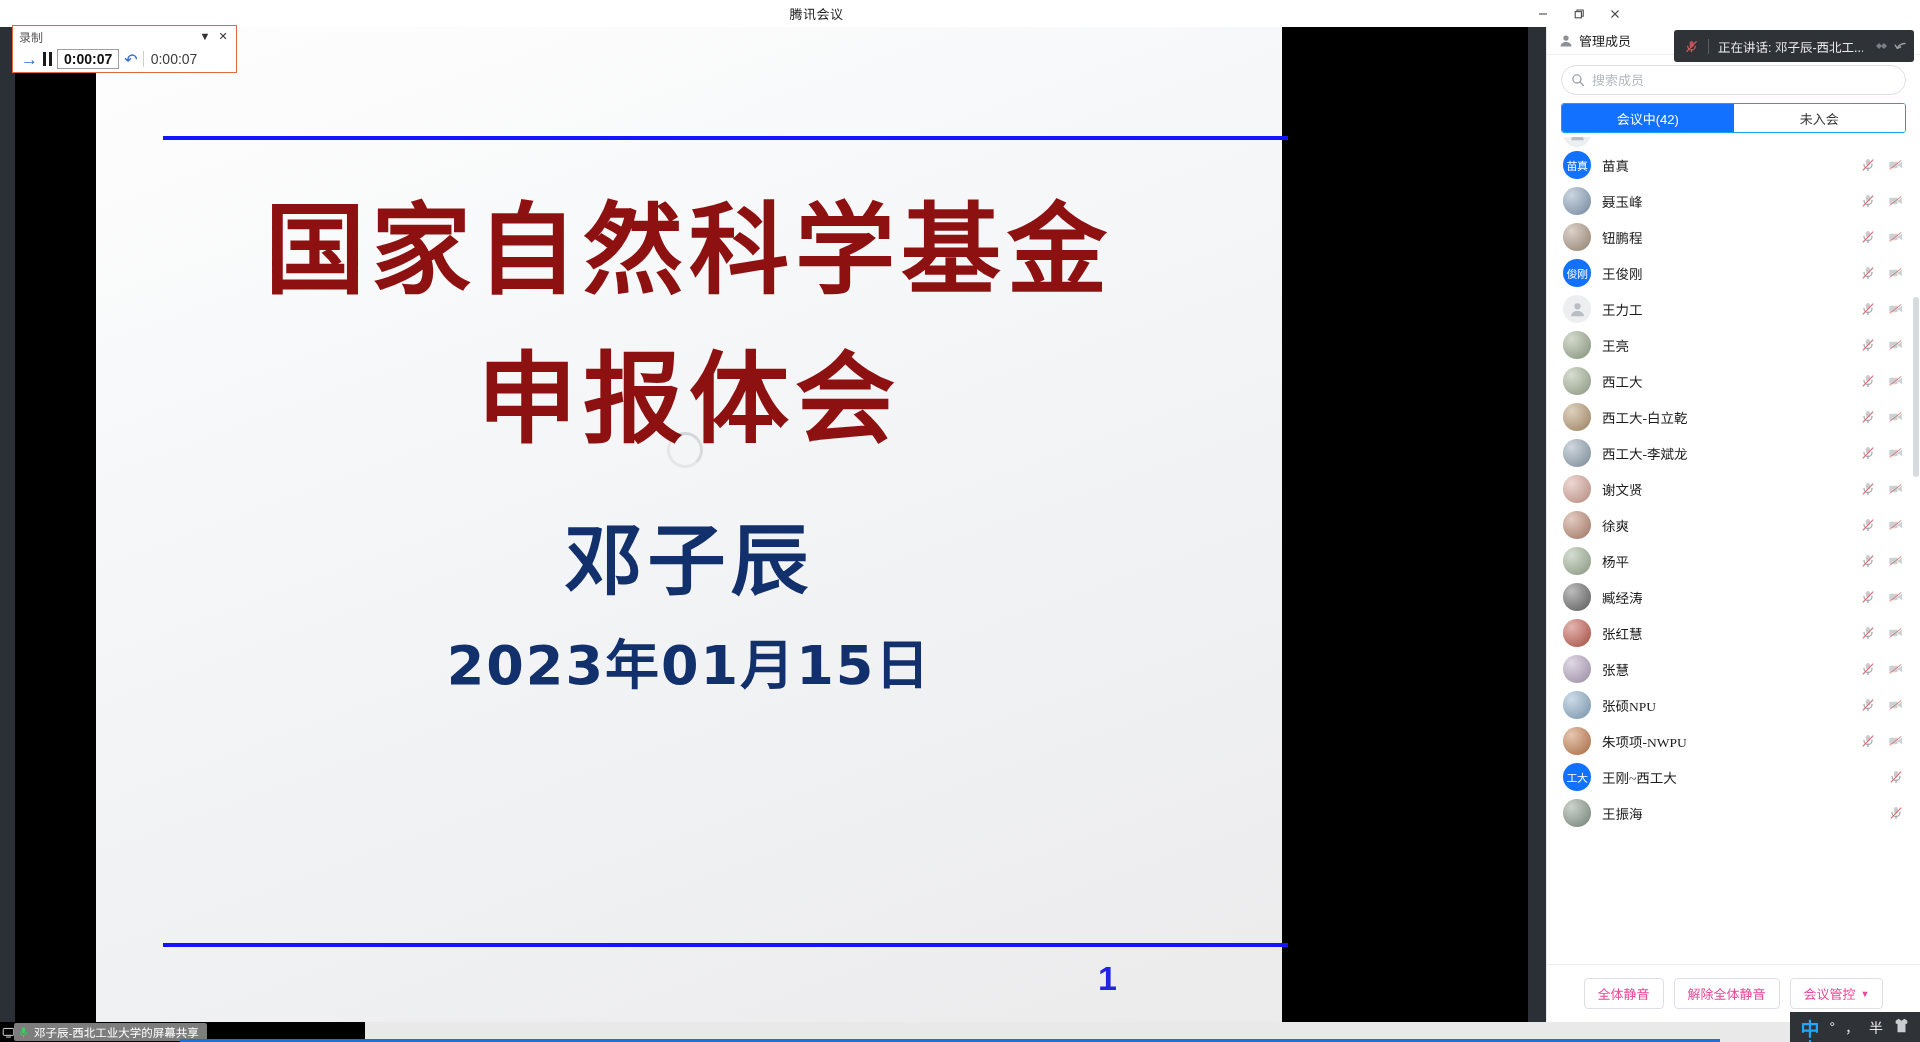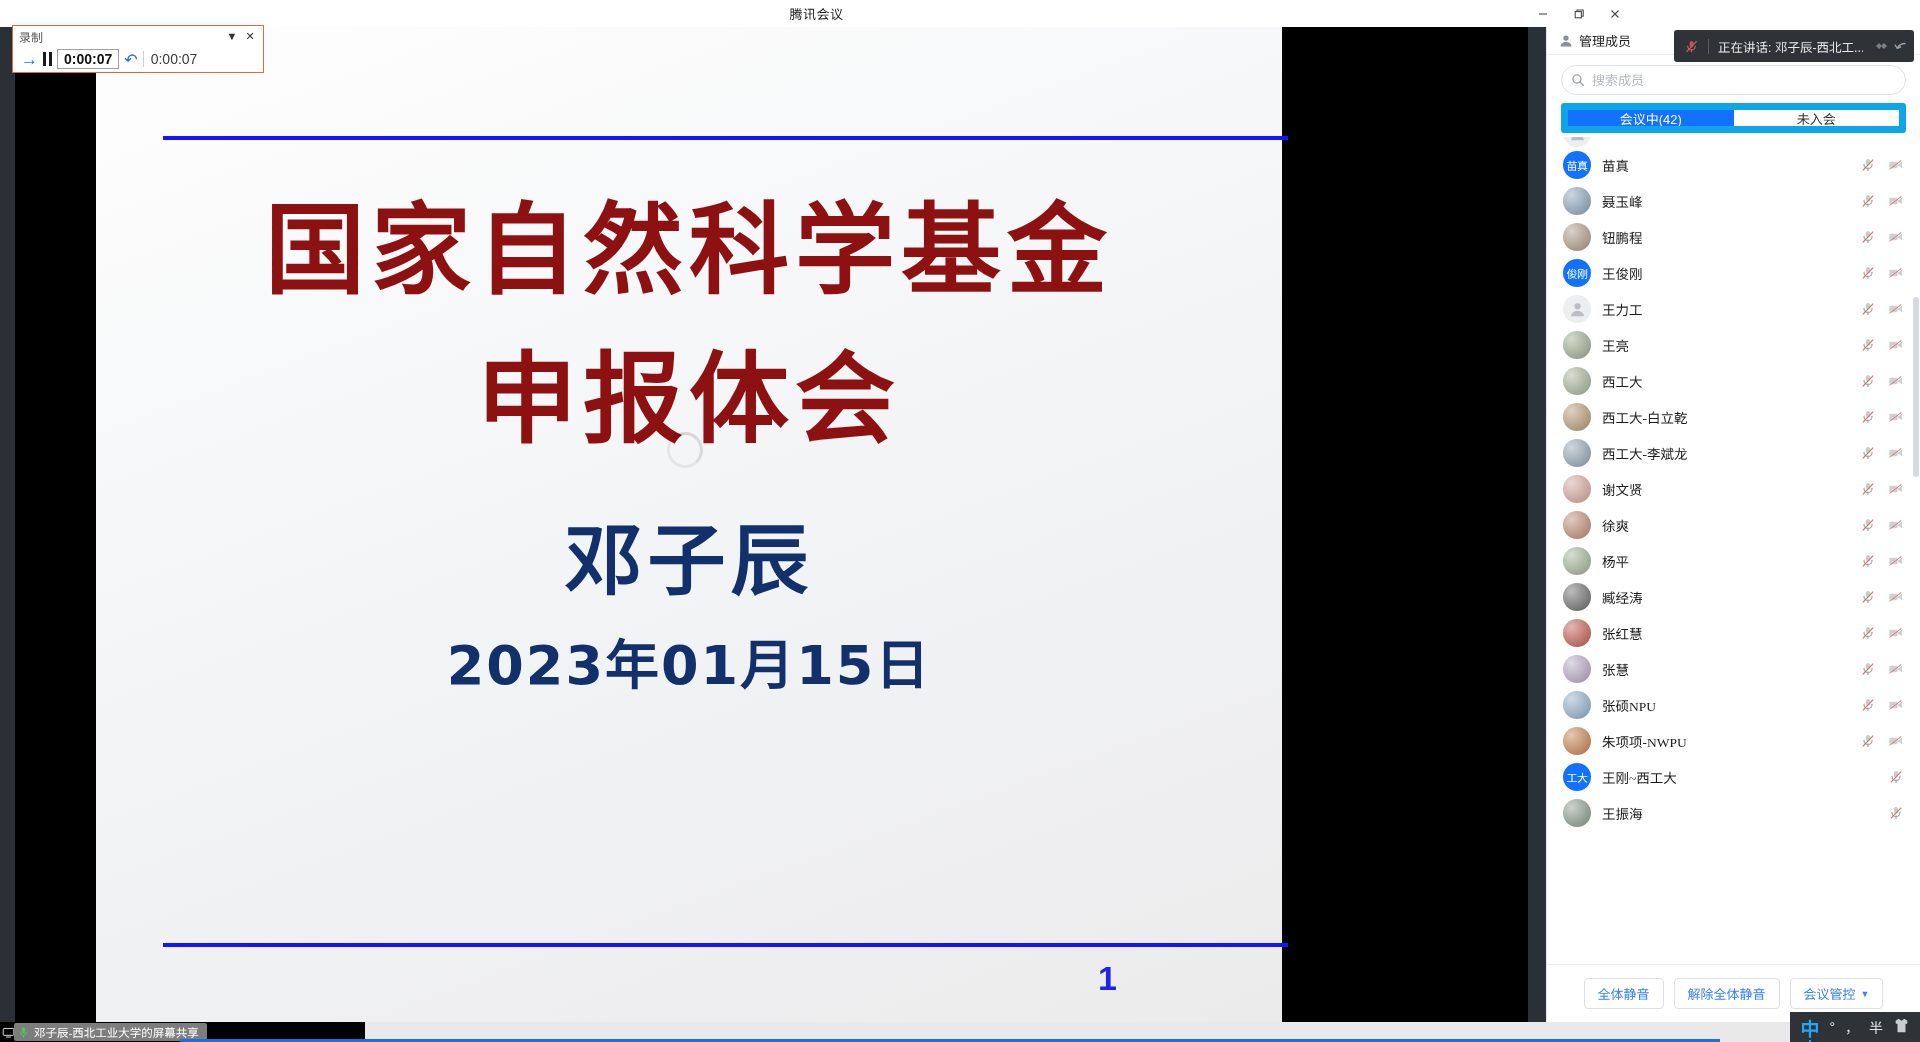"录制" .rec-widget { width: 252px -> 225px }
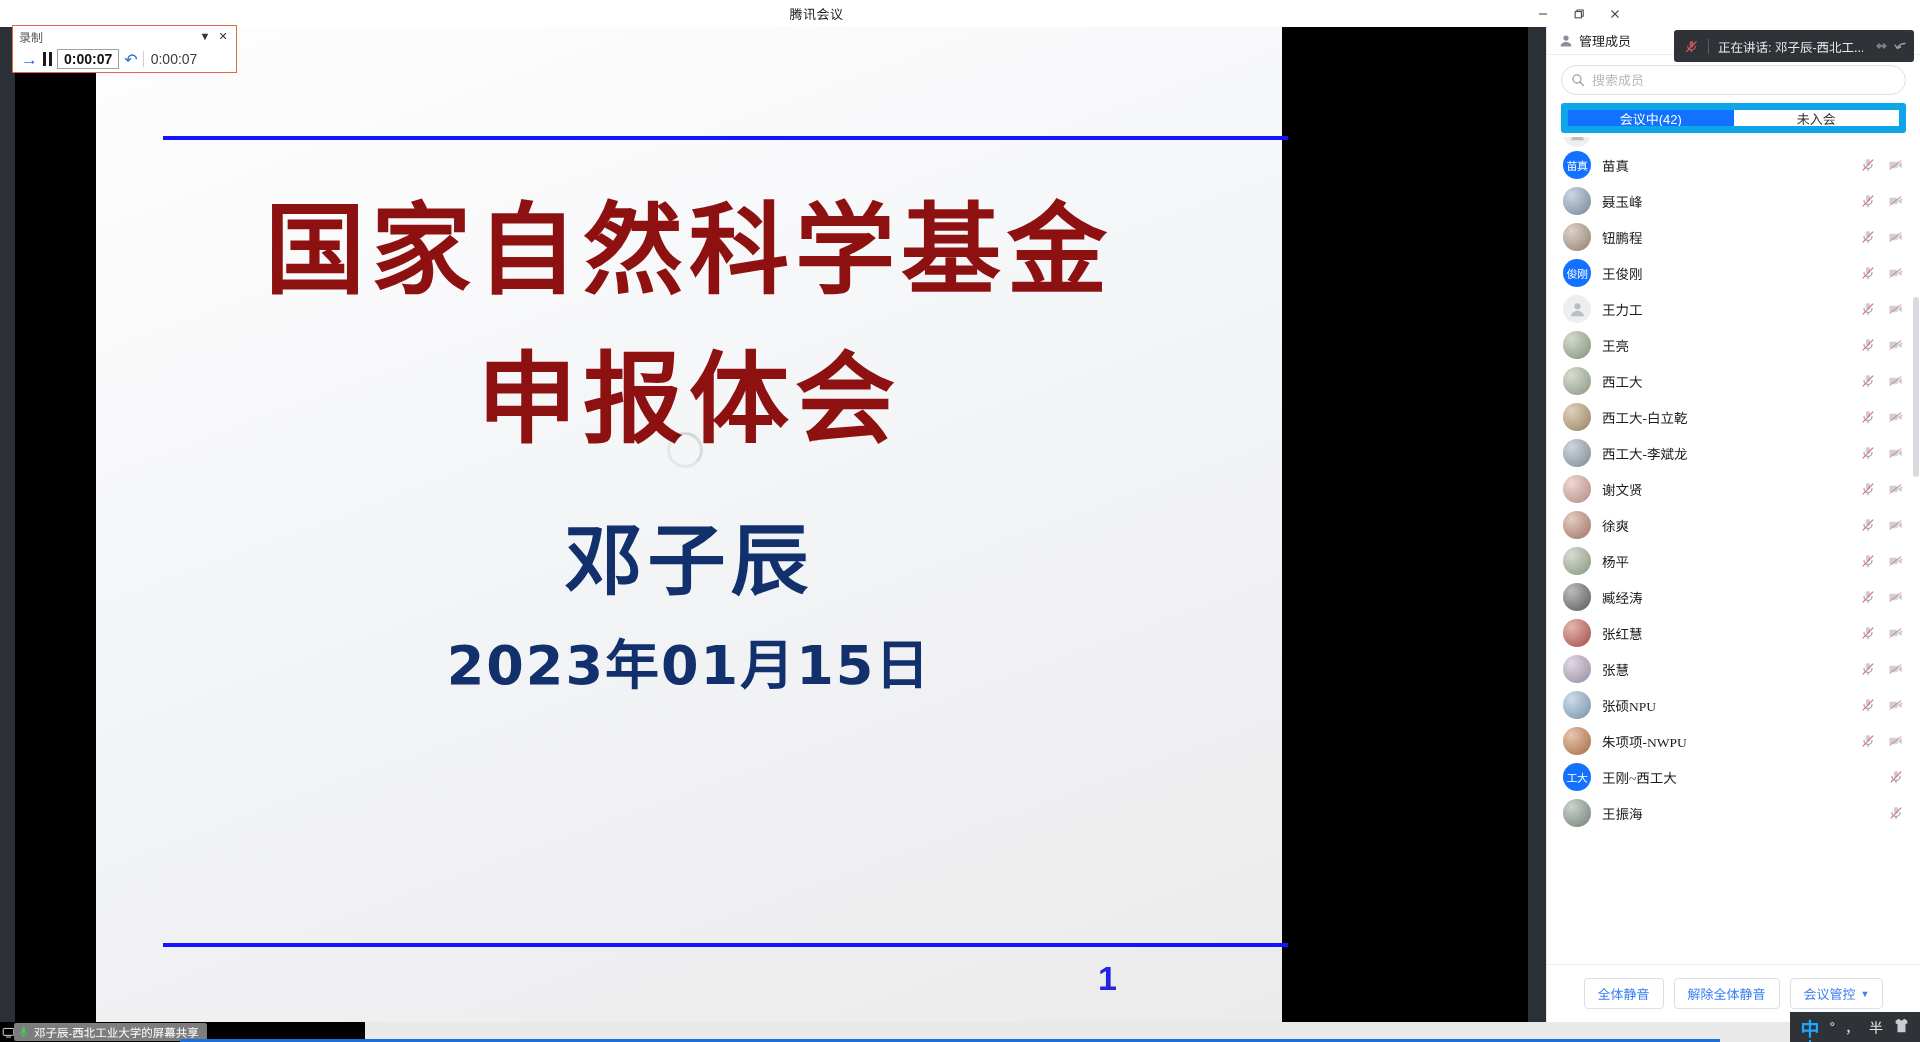"会议中(42)" .tabs { border: 7px solid #0ea5e9 -> 1px solid #0ea5e9 }
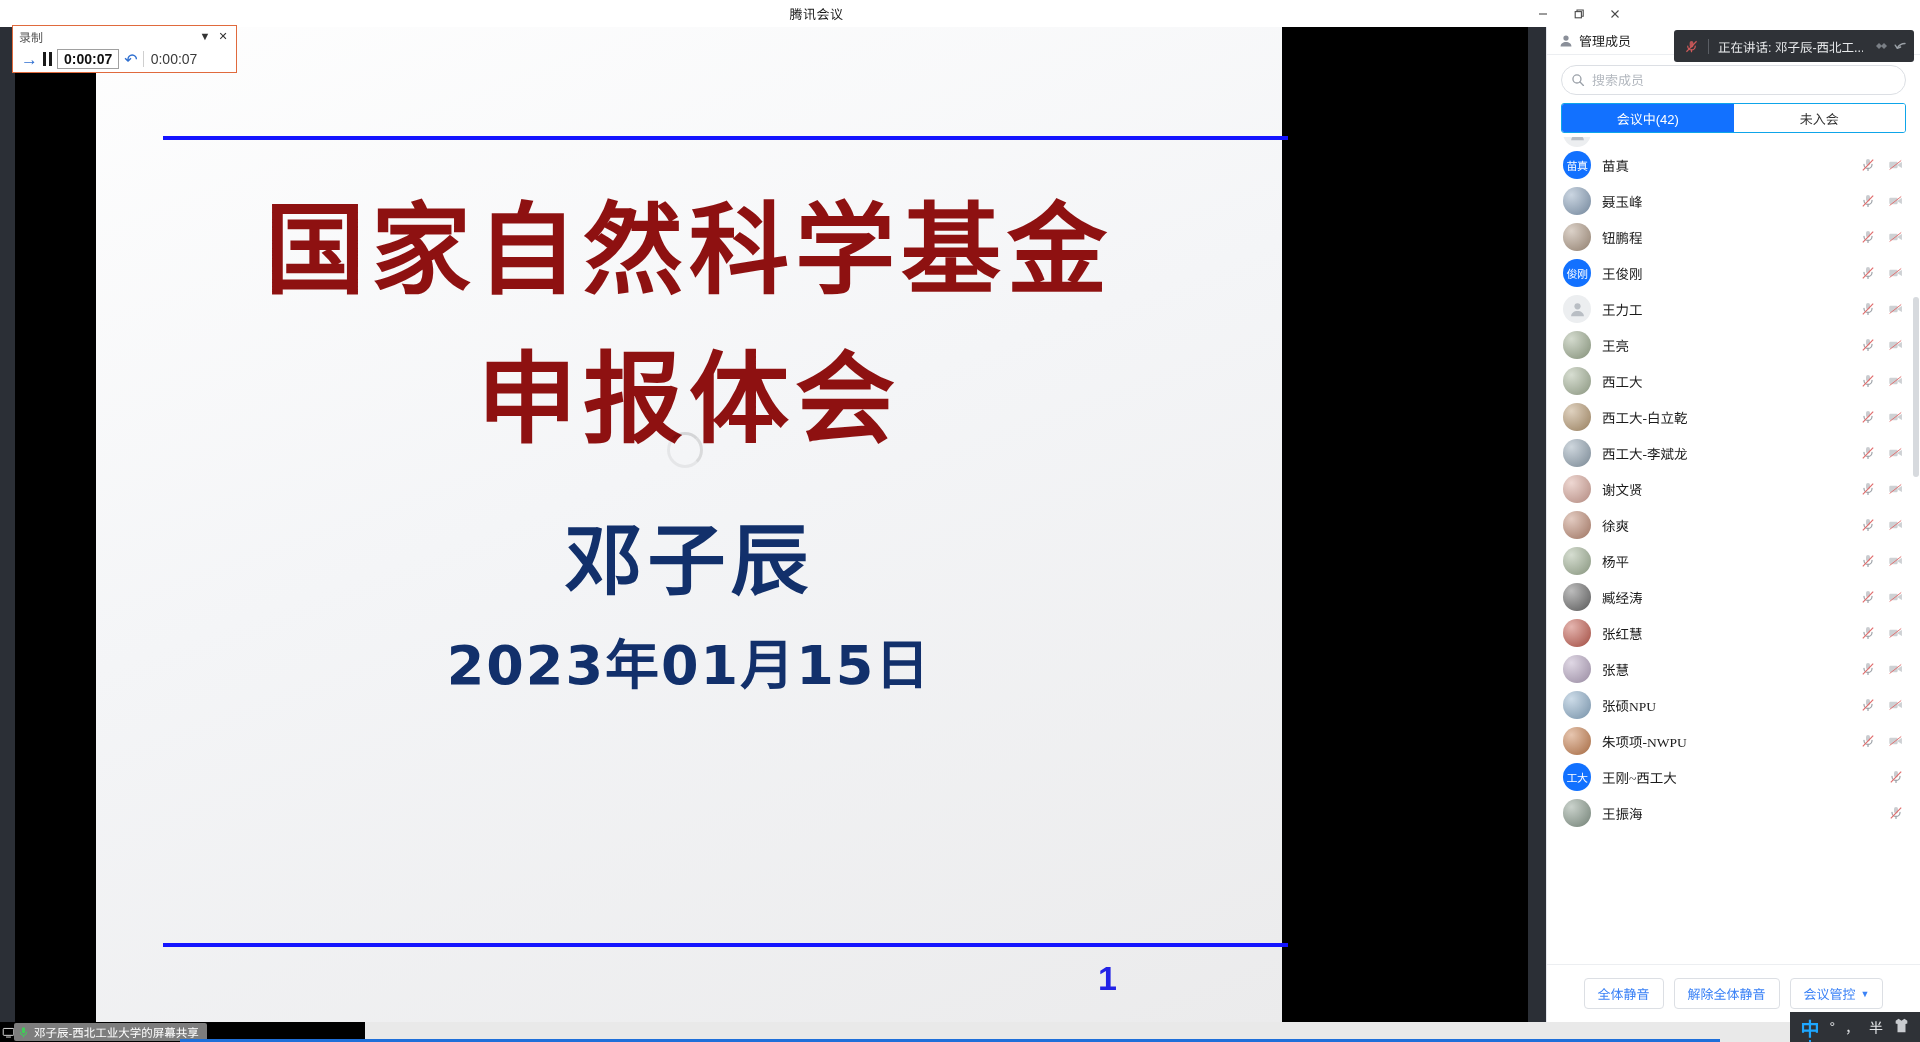"全体静音" .pbtn { color: #3b82f6 -> #ec4899 }
